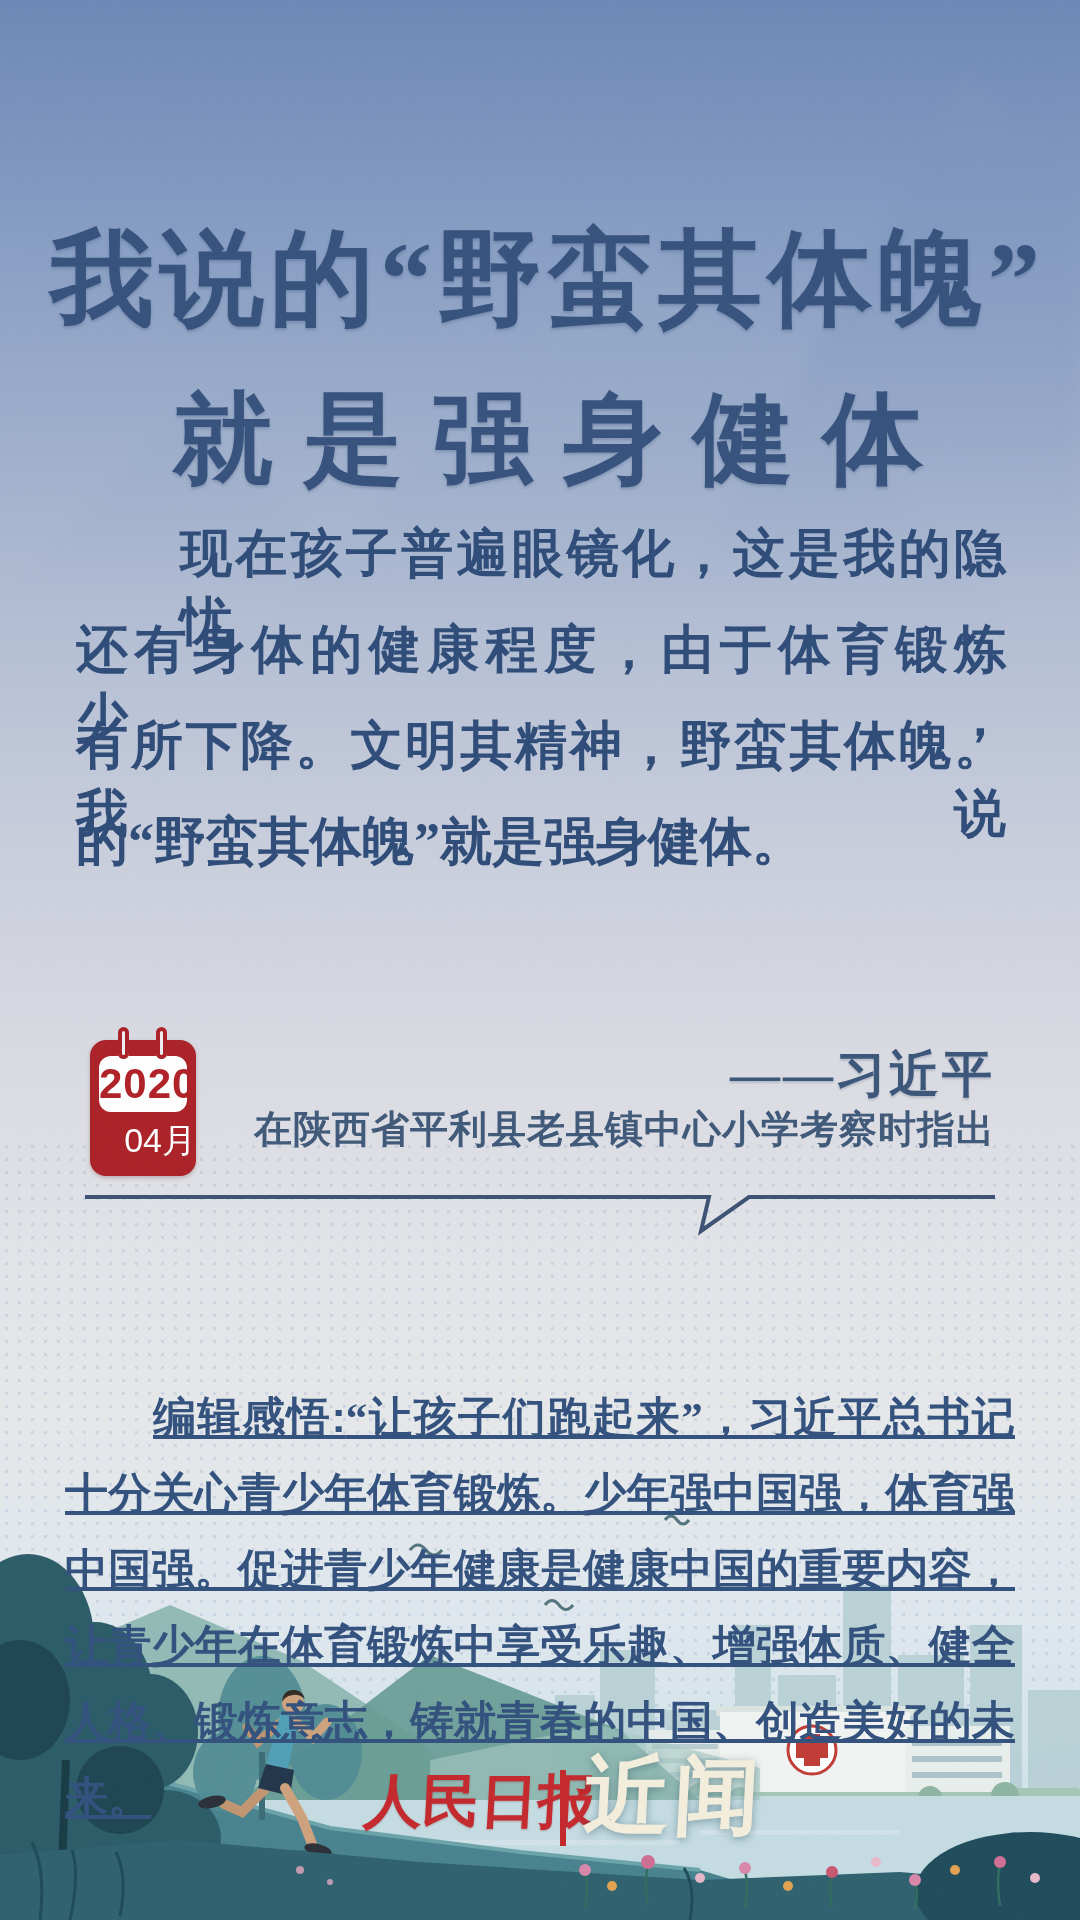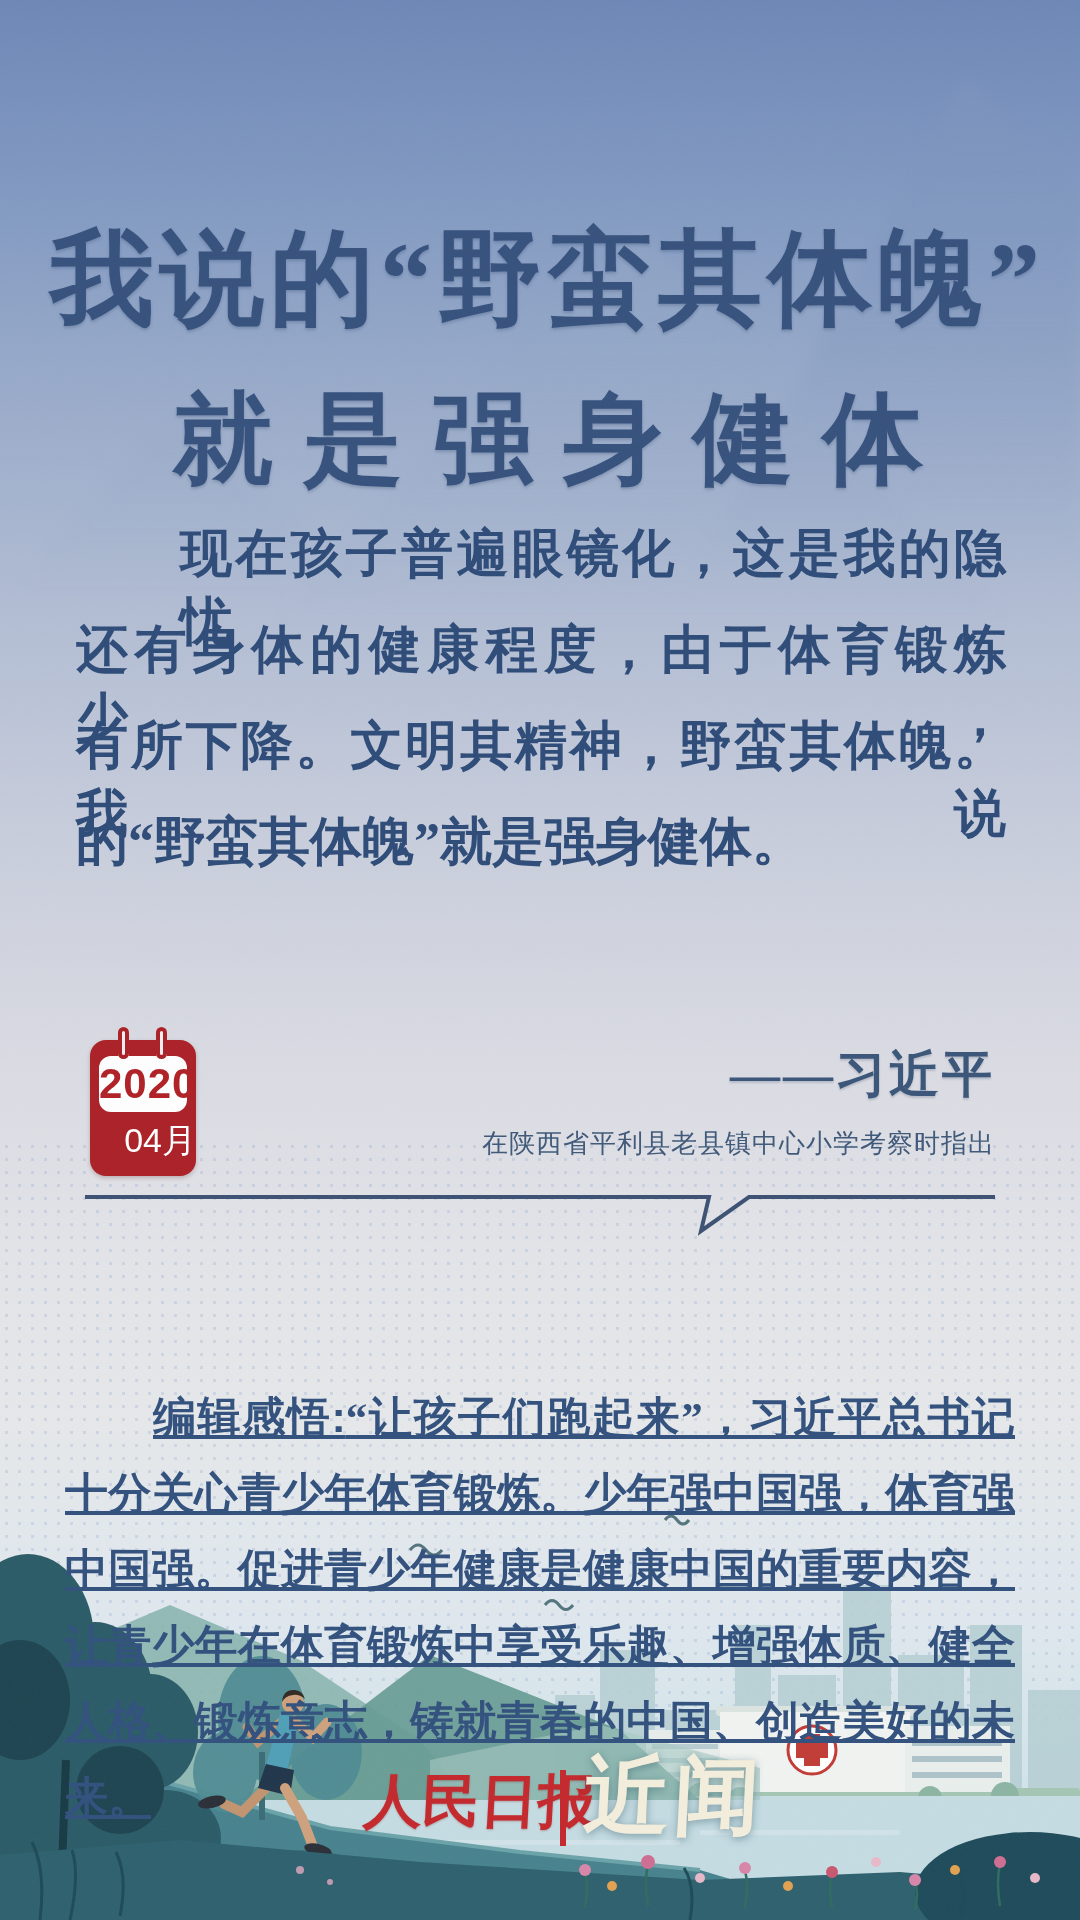"在陕西省平利县老县镇中心小学考察时指出" .attr-source { font-size: 26px -> 38px; font-weight: 400 -> 700; margin-top: 22px -> none }
